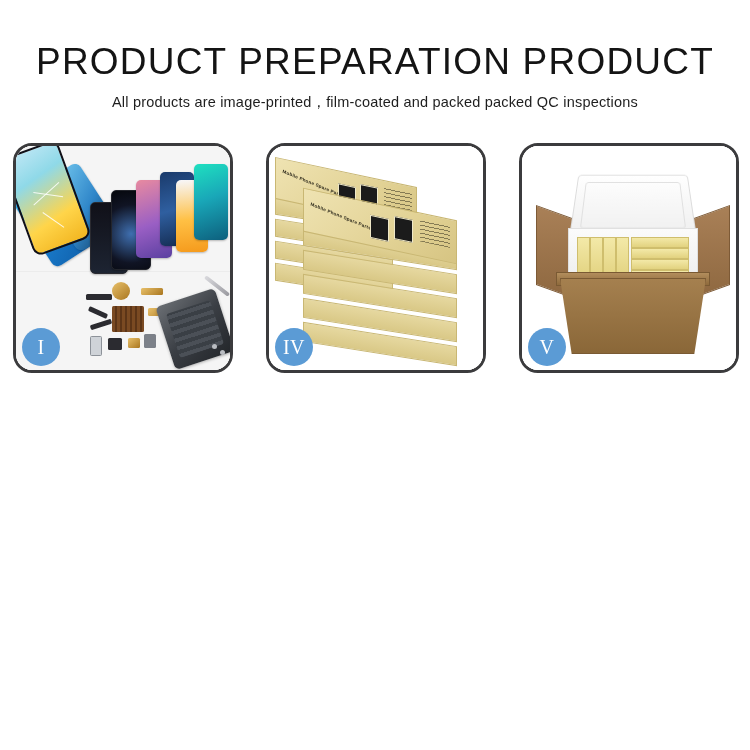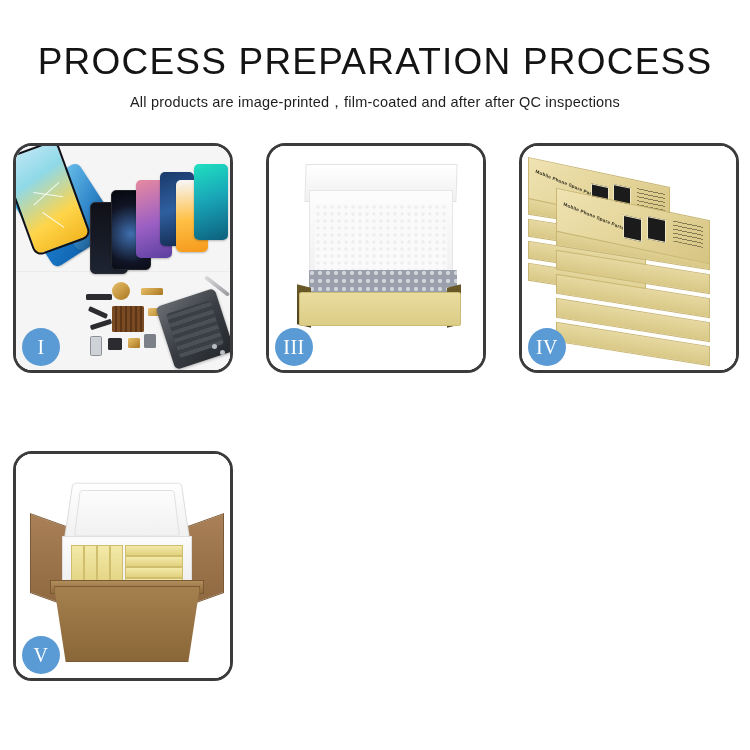"PROCESS PREPARATION PROCESS" h1.title { text: PROCESS PREPARATION PROCESS -> PRODUCT PREPARATION PRODUCT }
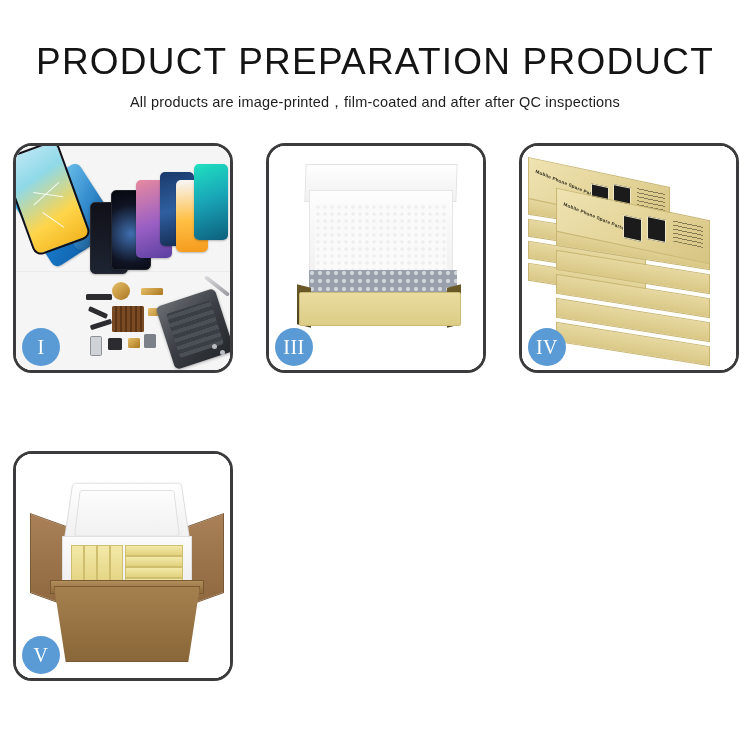"All products are" p.subtitle { text: after after -> packed packed }
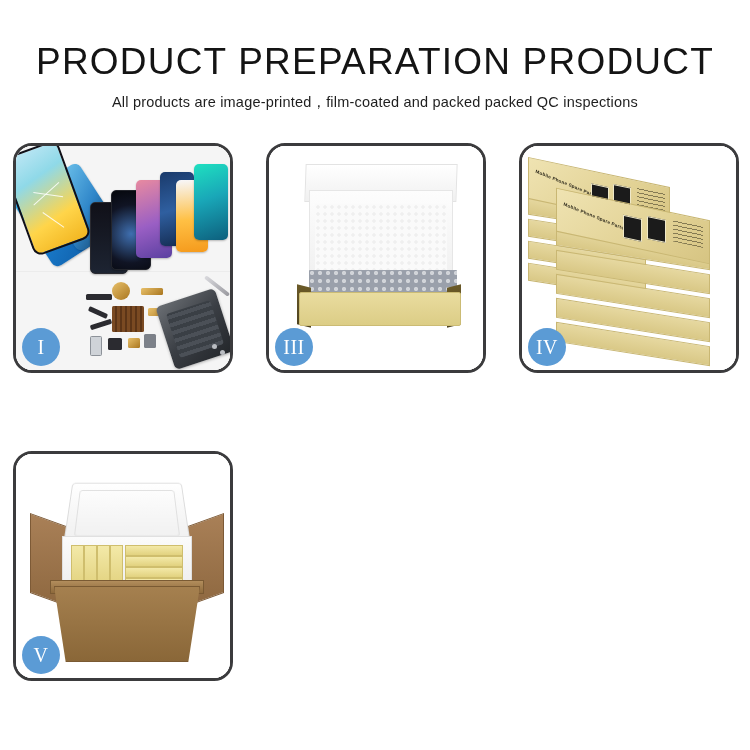"III" div.panel { html: <div> <div> <div></div> <div></div> <div></div> <div></div> <div></div> <div></div> <div></div> <div></div> </div> <div>III</div> </div> -> none }
